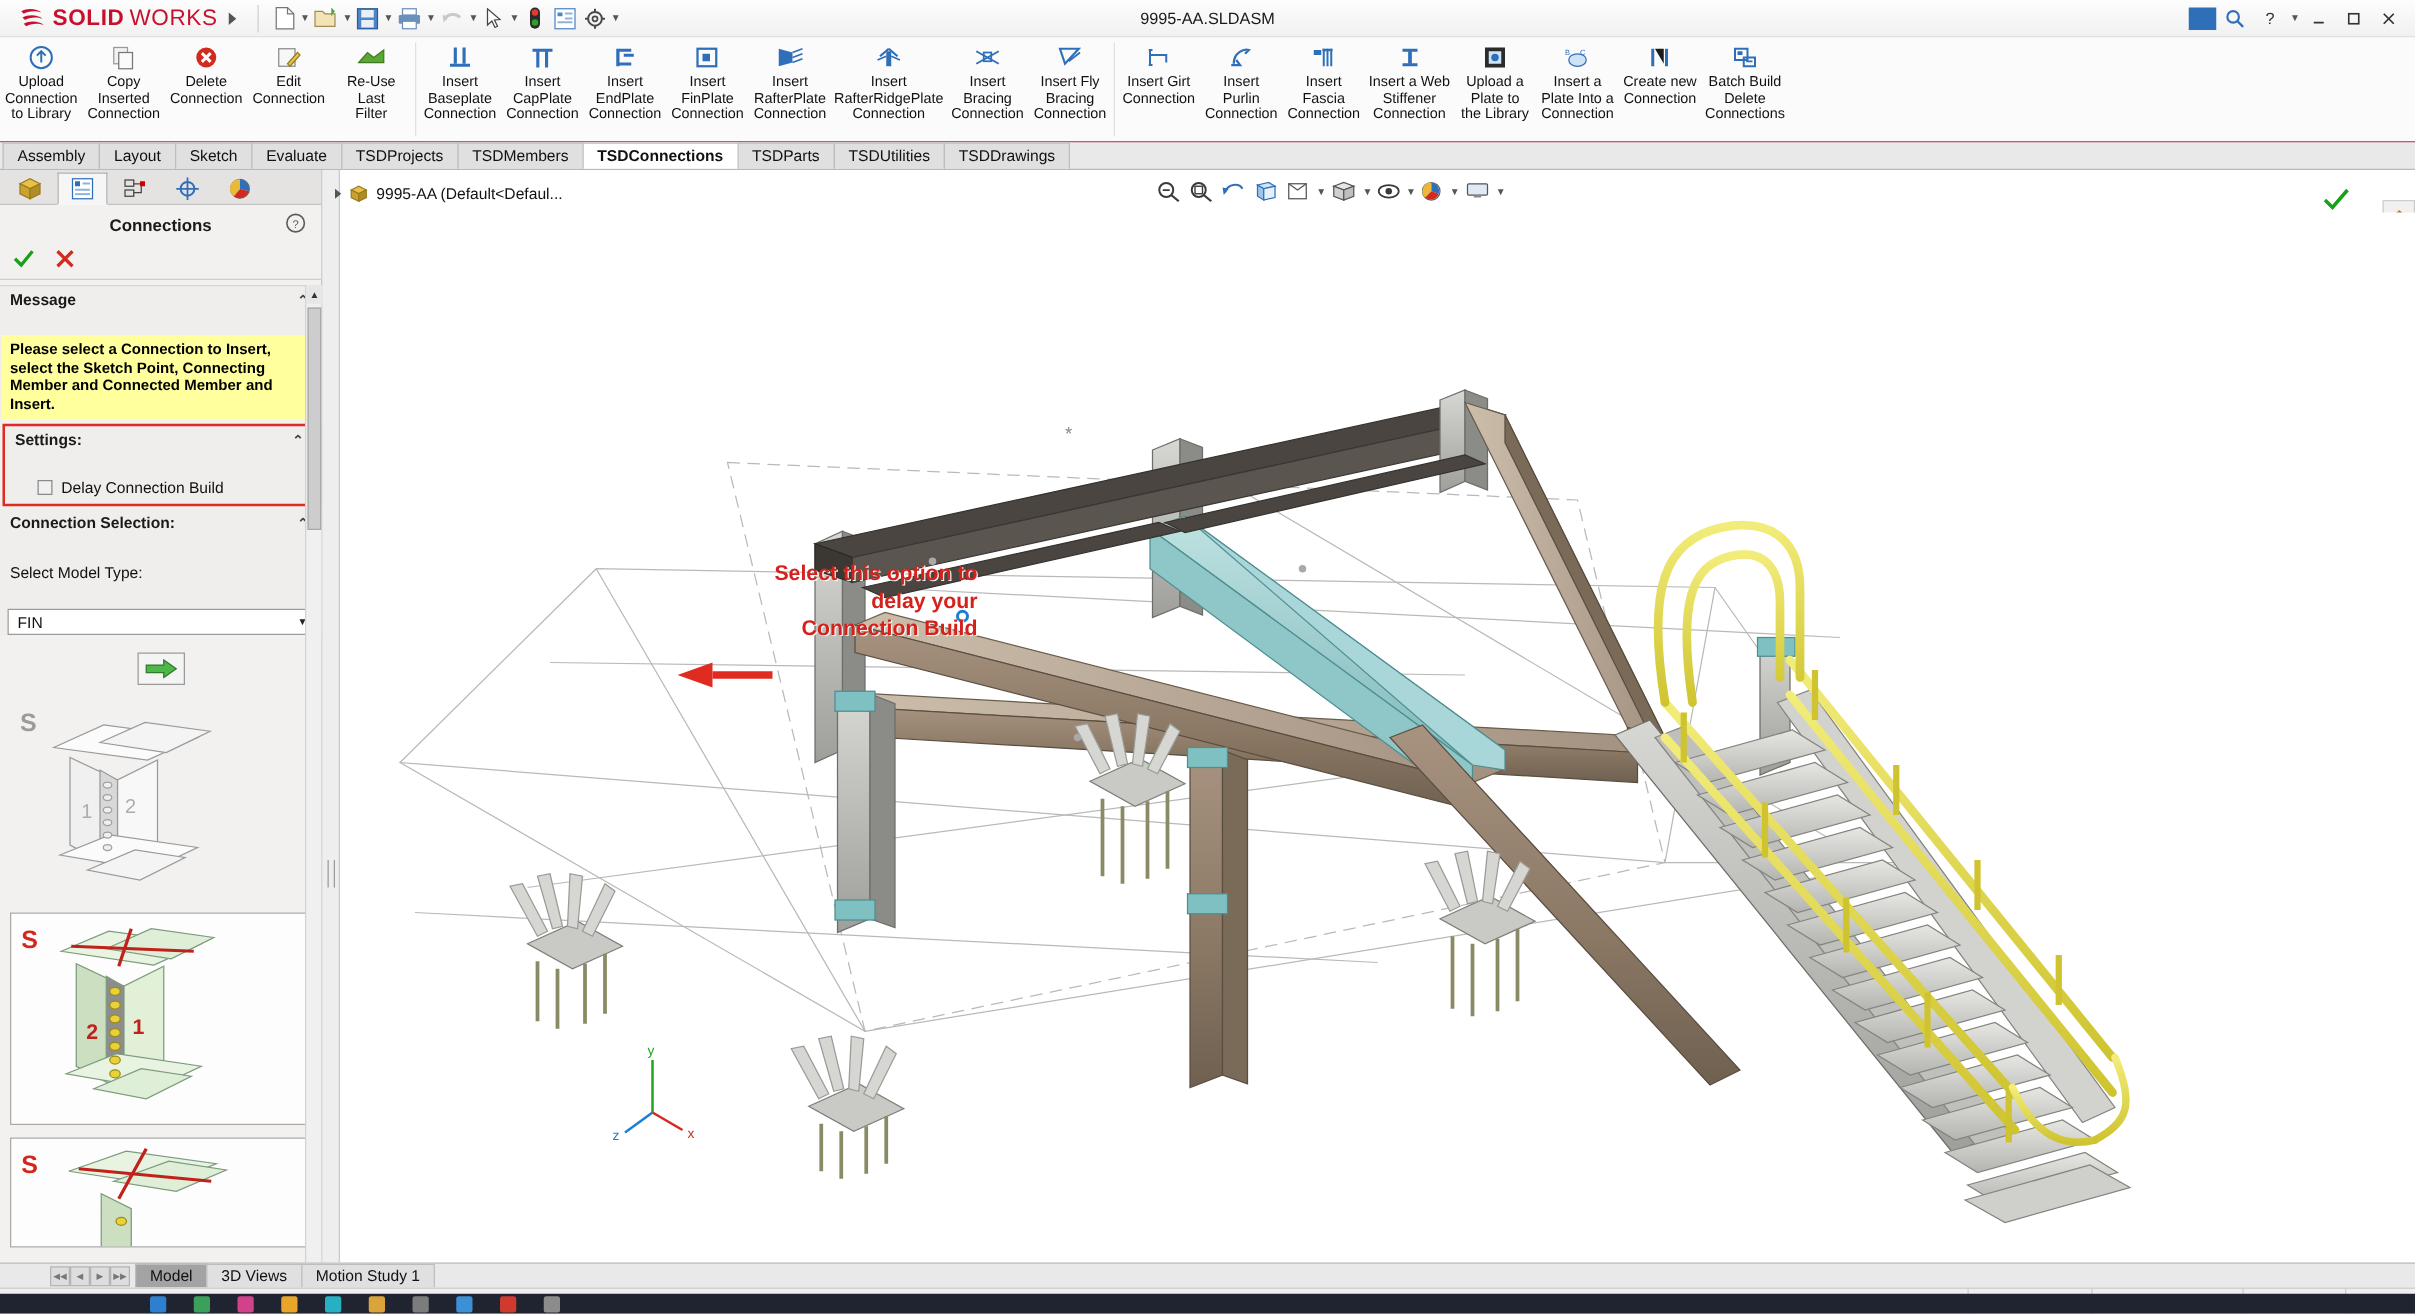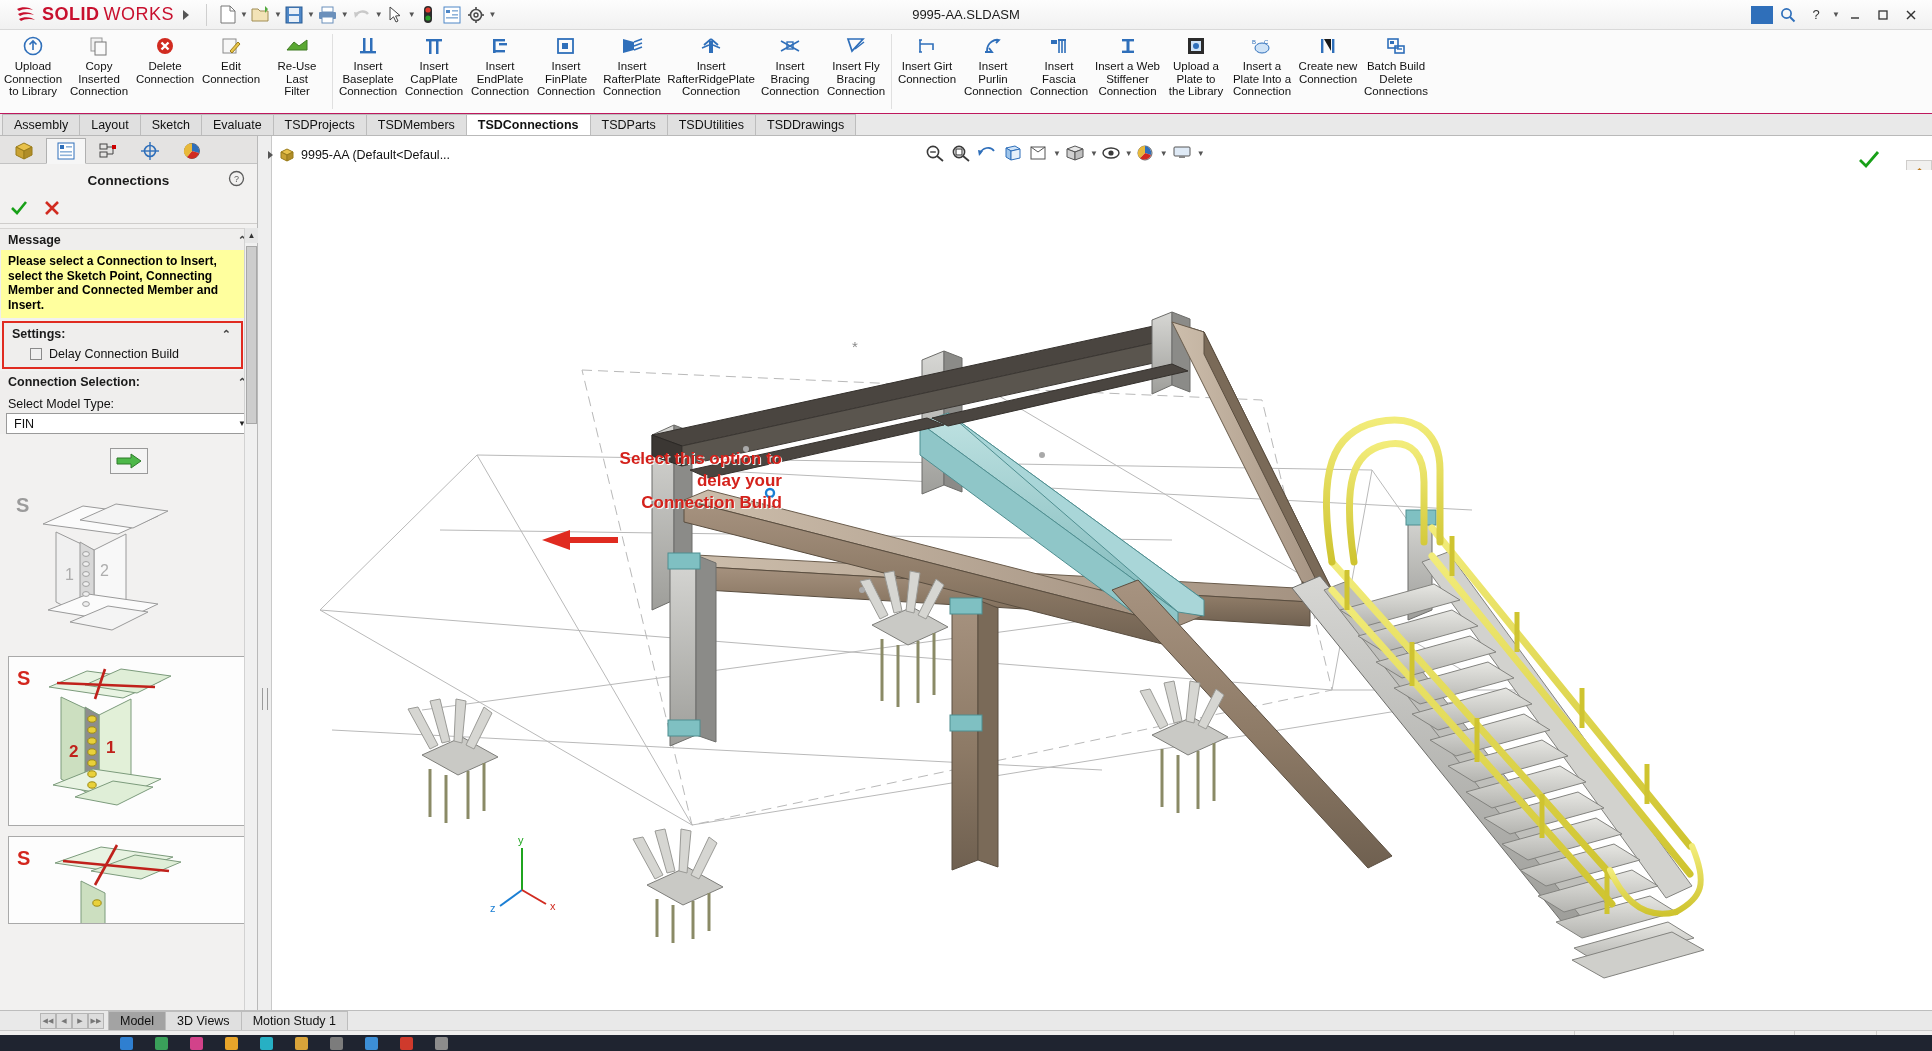"Message" .sect-head { padding: 4px 10px 3px 8px -> 4px 10px 21px 8px }
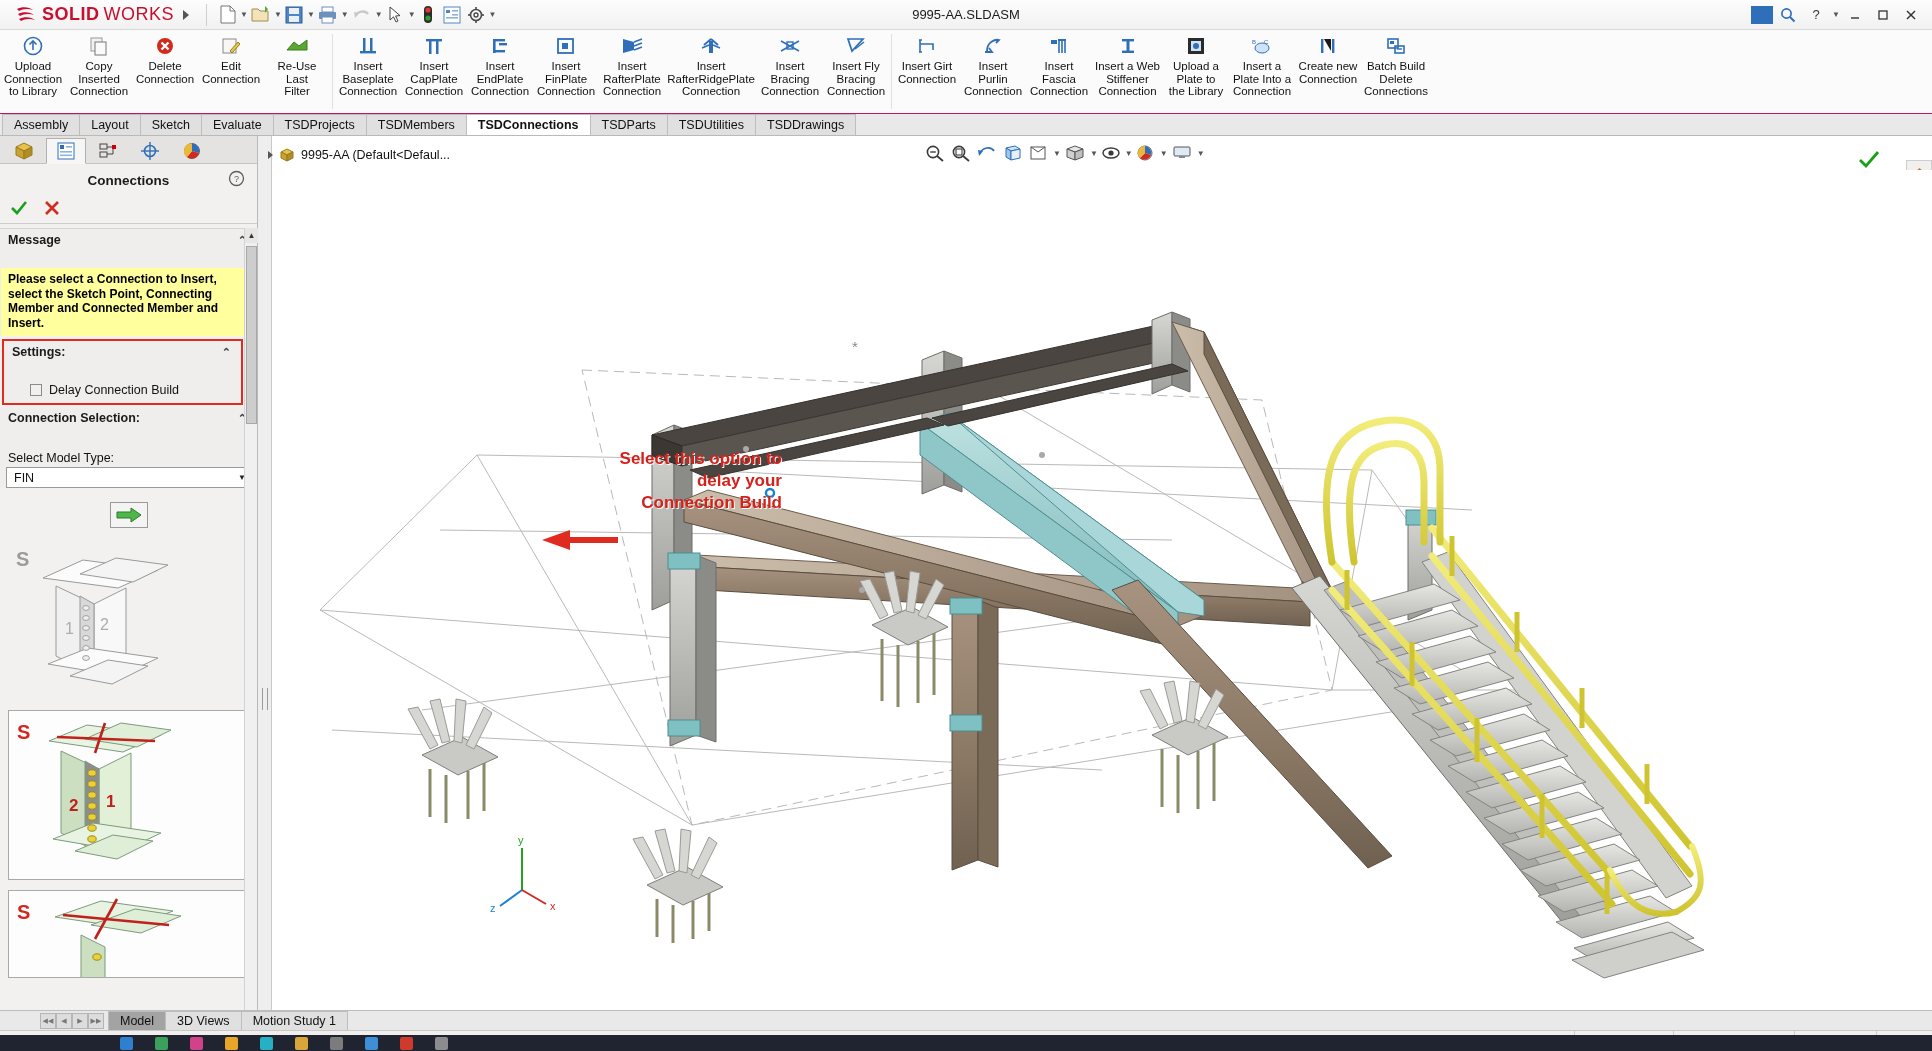"Settings:" .settings-wrap { margin: 3px 14px 2px 2px -> 3px 2px 2px 2px }
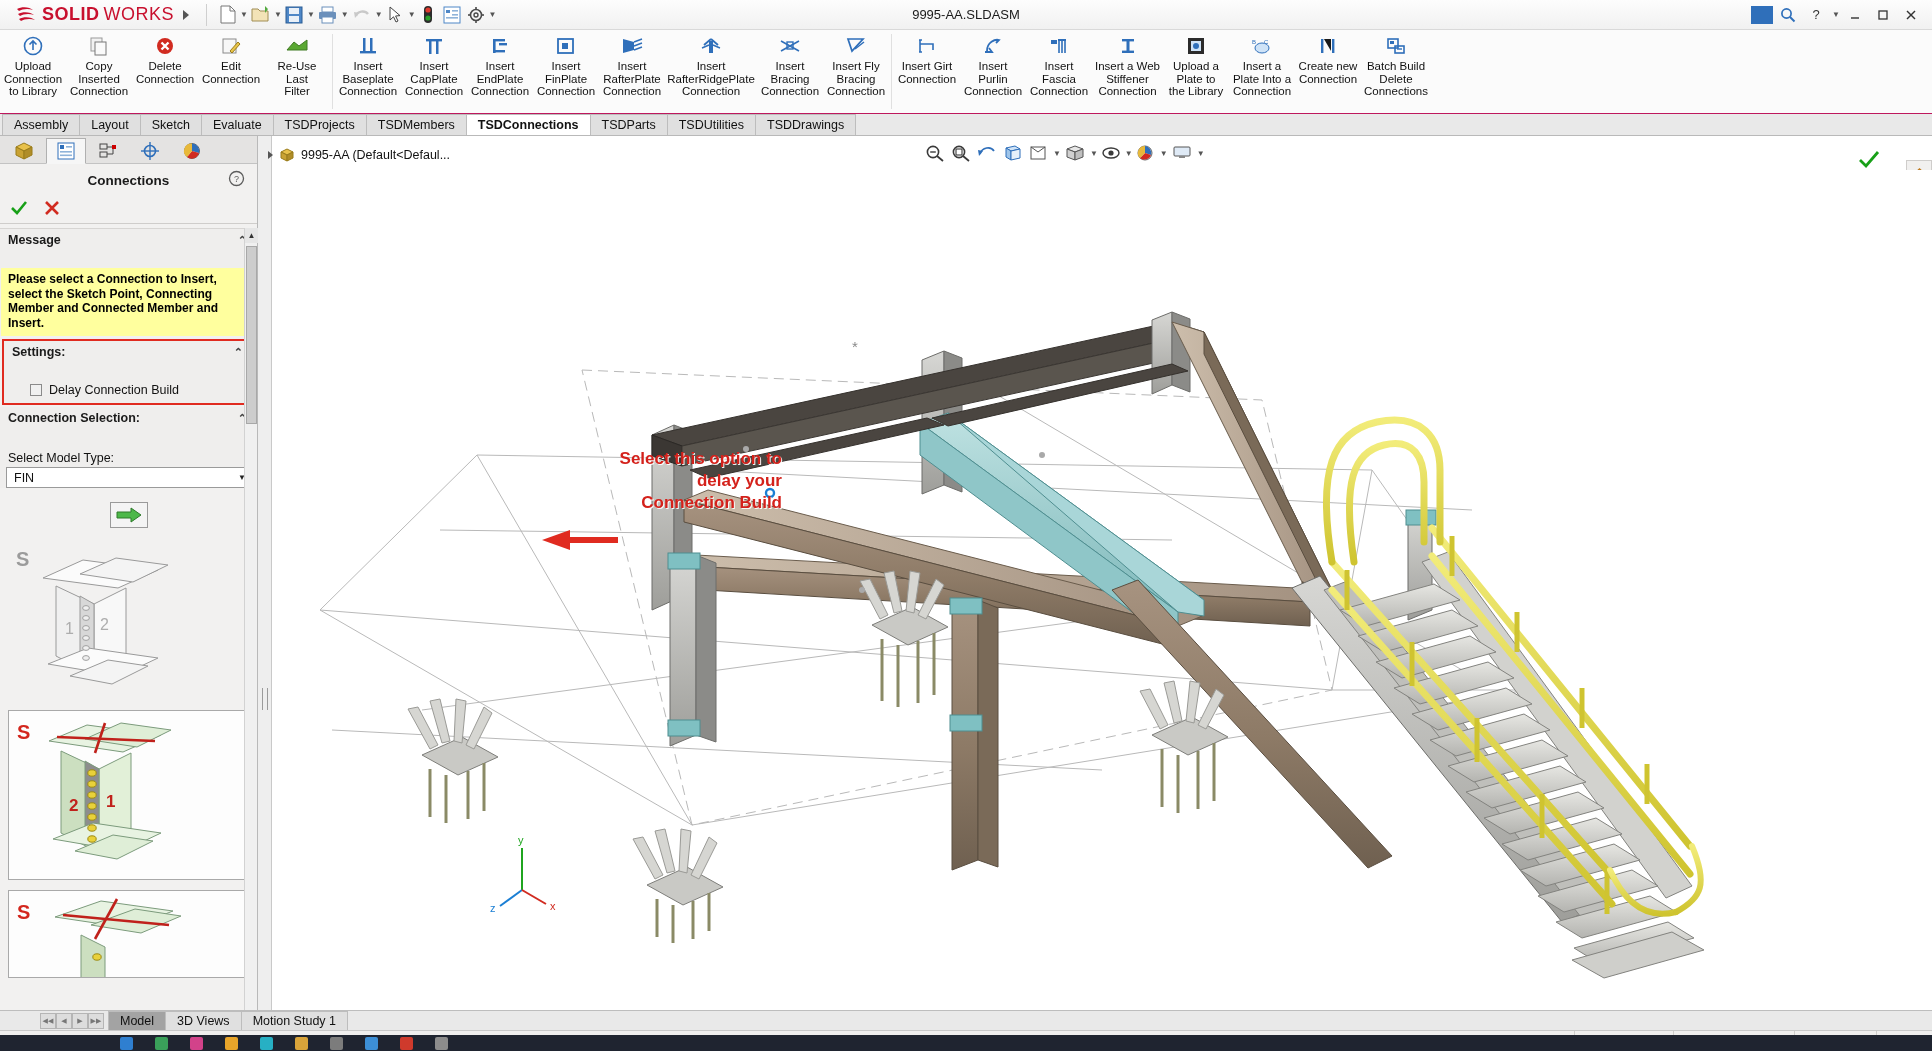"FIN" .selbox { margin: 0 6px 0 6px -> 20px 6px 0 6px }
